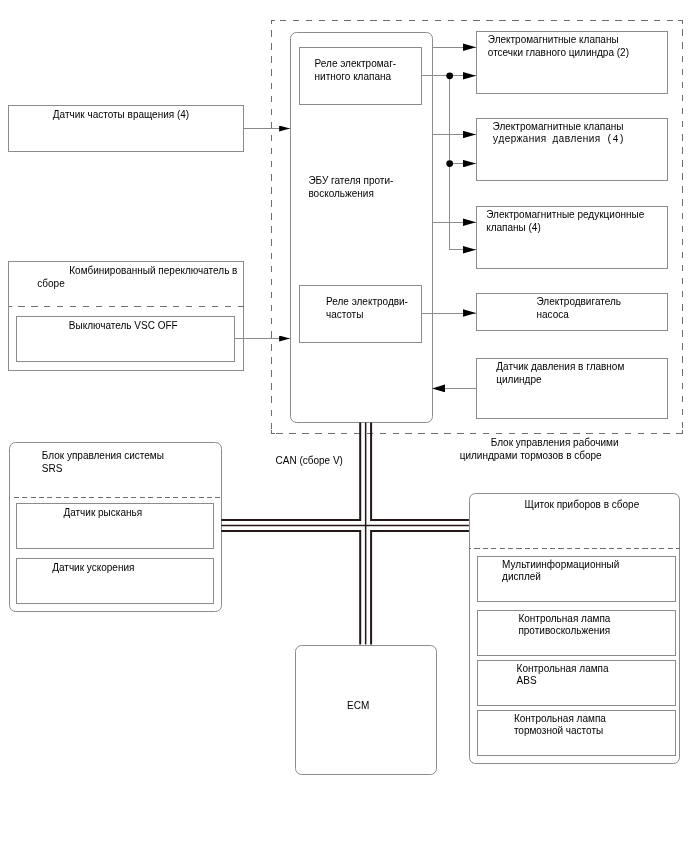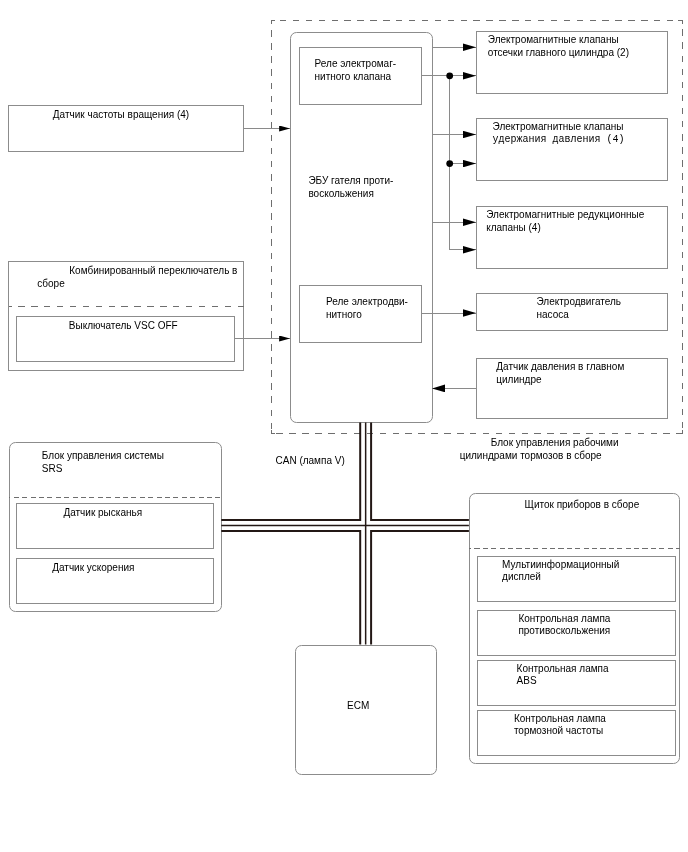"нитного" div.txt { text: нитного -> частоты }
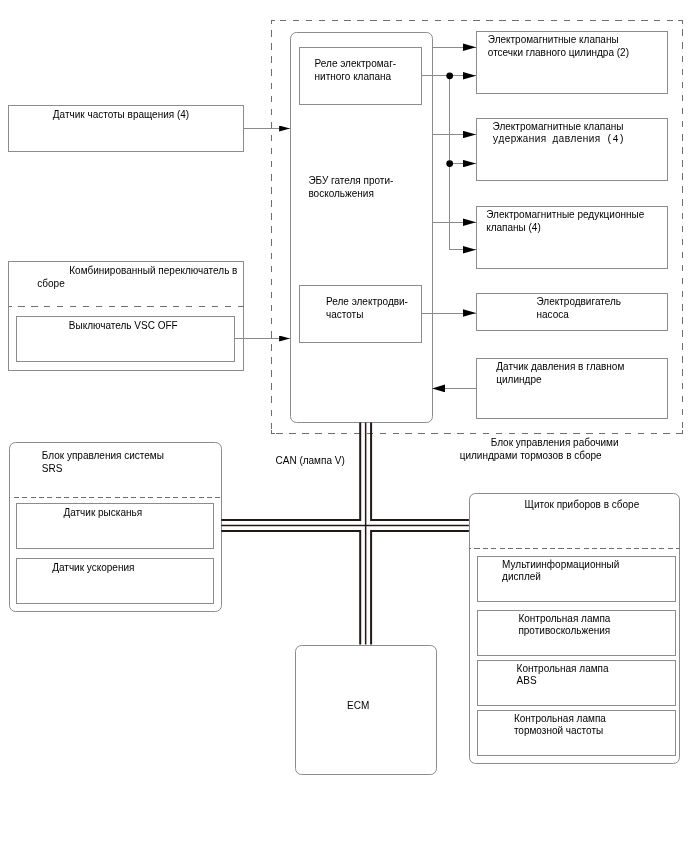"CAN (лампа V)" div.txt { text: лампа -> сборе }
